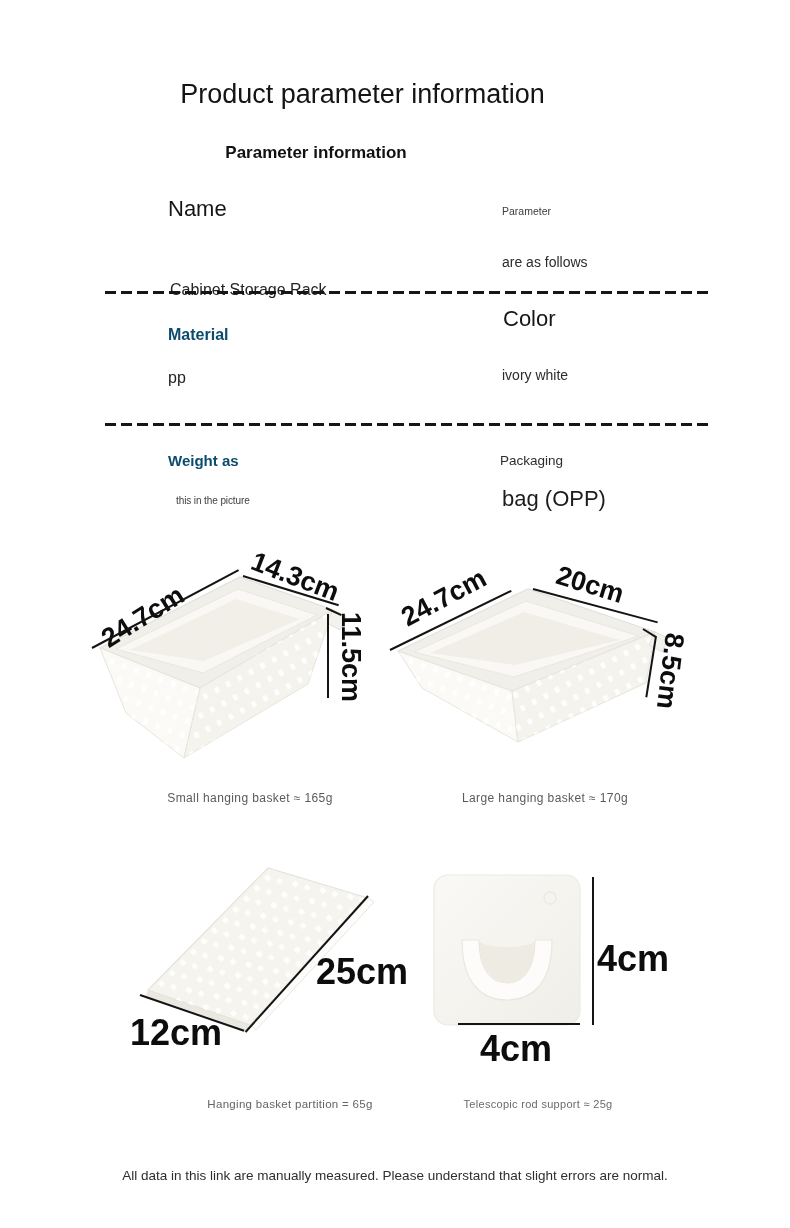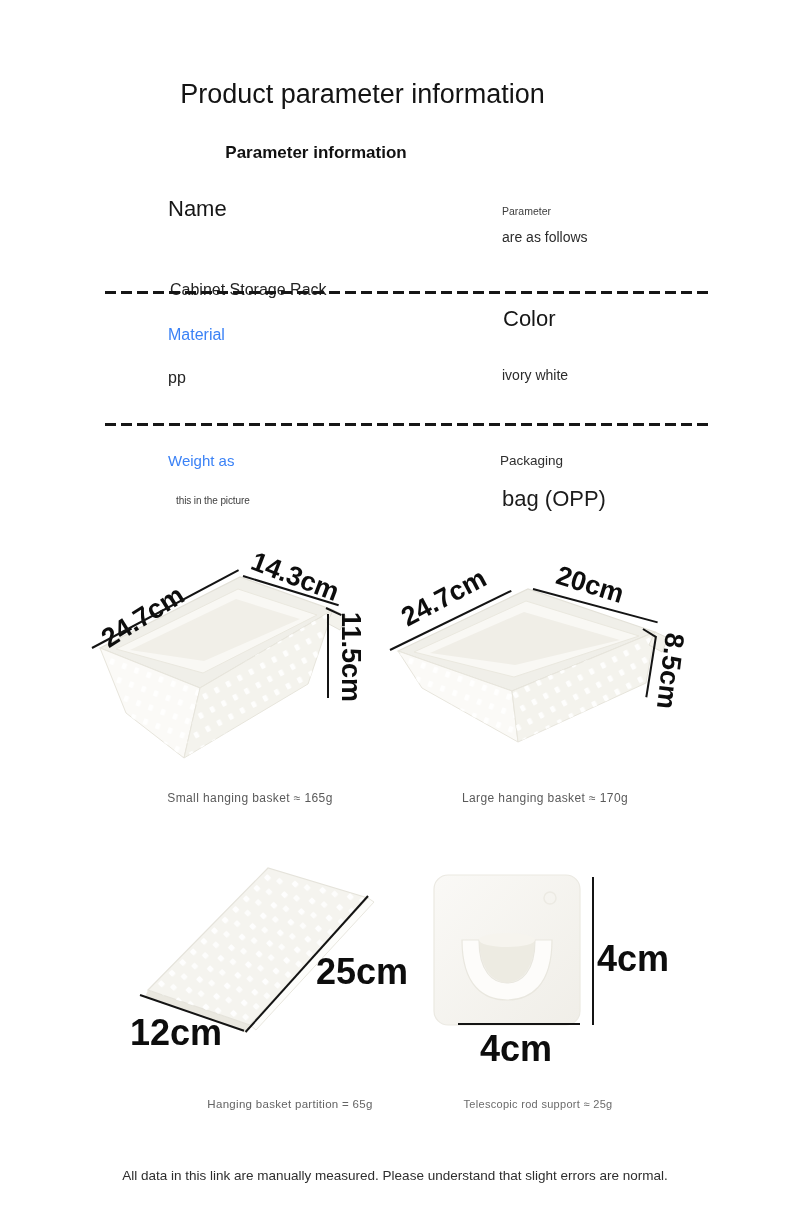"are as follows" div.abs { top: 229px -> 254px }
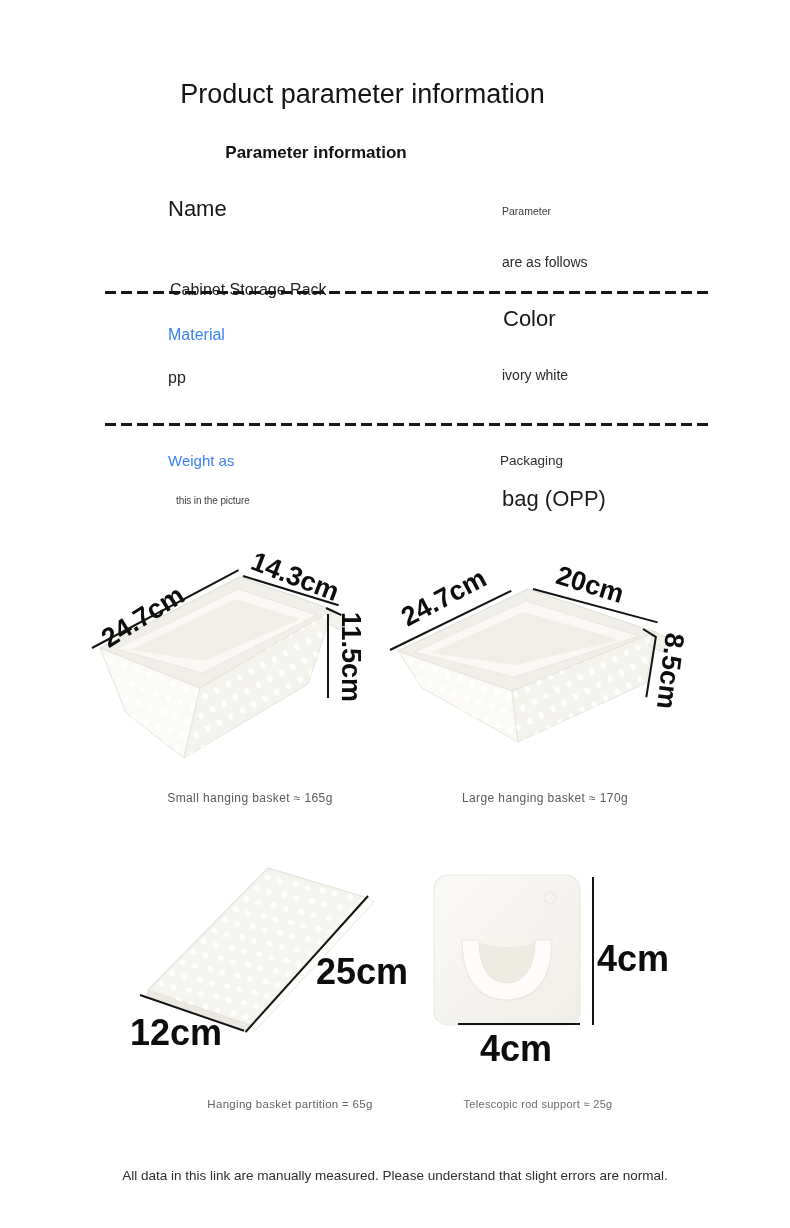"Material" .lbl-md { color: #3b82f6 -> #0c4a6e; font-weight: 400 -> 700 }
